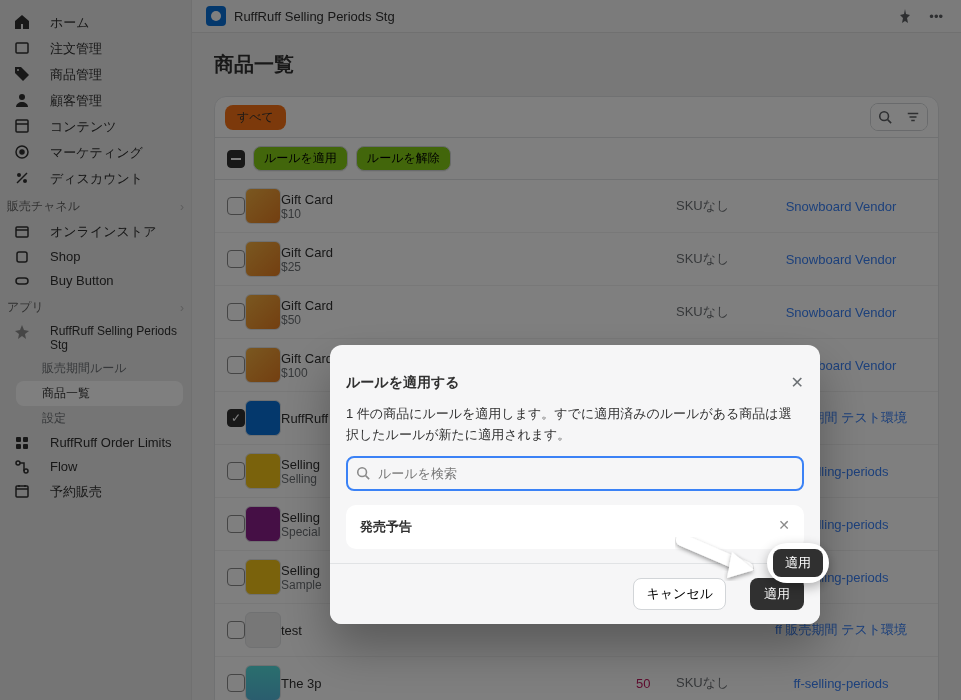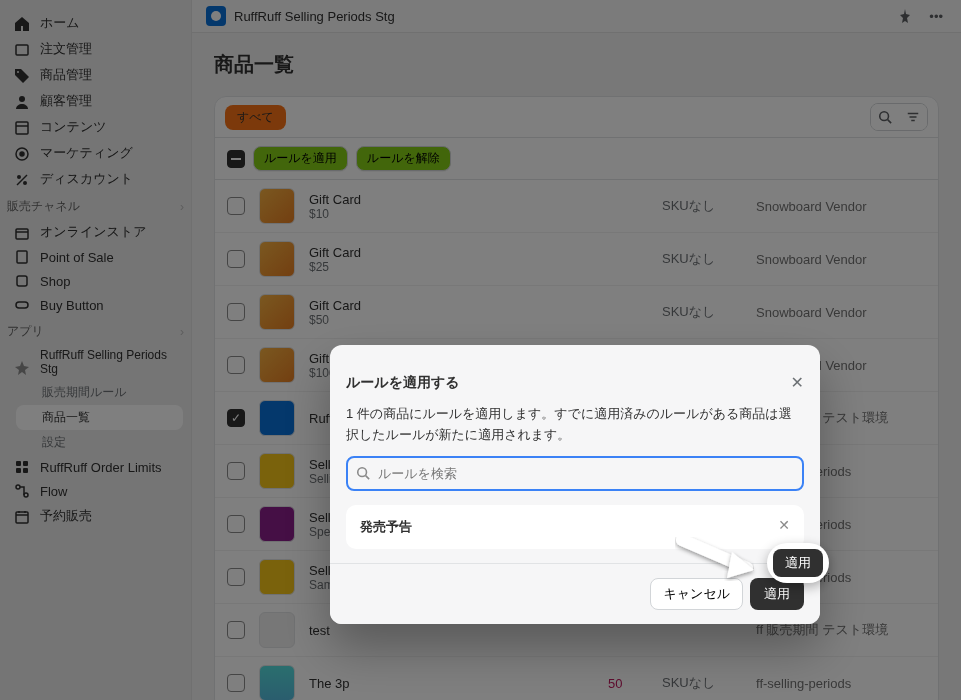"ホーム" .nav-item { align-items: flex-end -> flex-start; gap: 10px -> 20px }
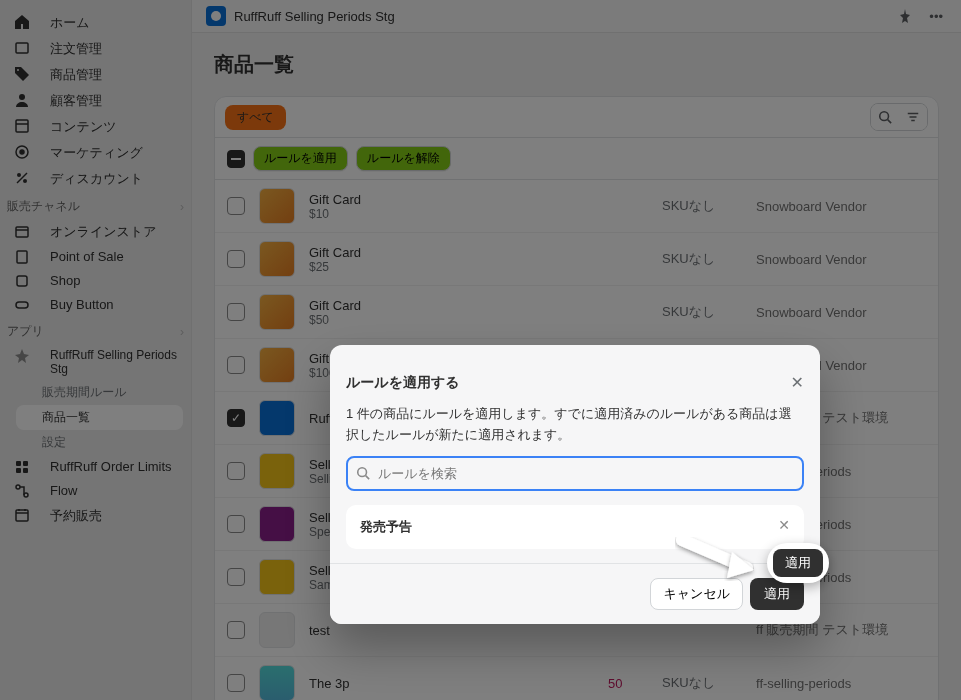"Gift Card" .row { gap: 14px -> none }
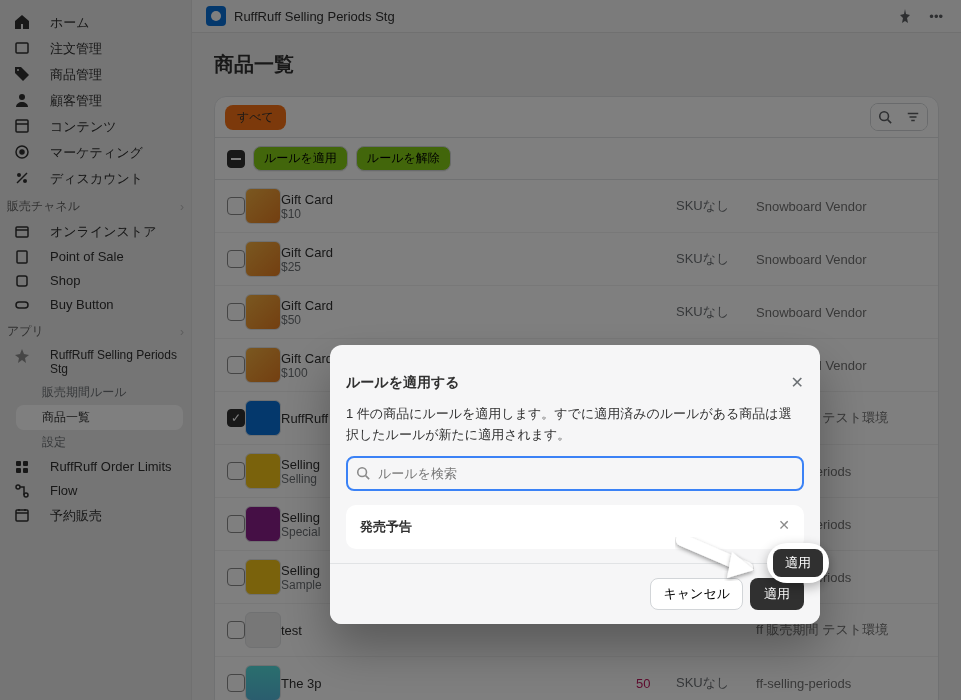"Snowboard Vendor" .col-vendor { color: #737373 -> #3b82f6; text-align: none -> center }
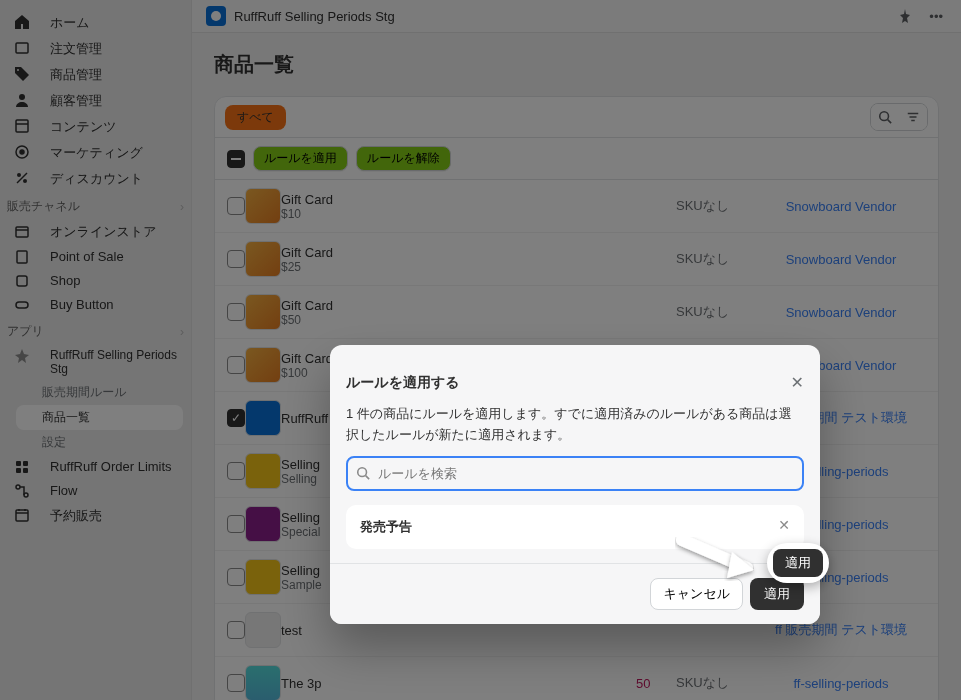"Point of Sale" div.nav-item { html: <div> <span> <svg> <rect></rect> </svg> </span> <span>Point of Sale</span> </div> -> none }
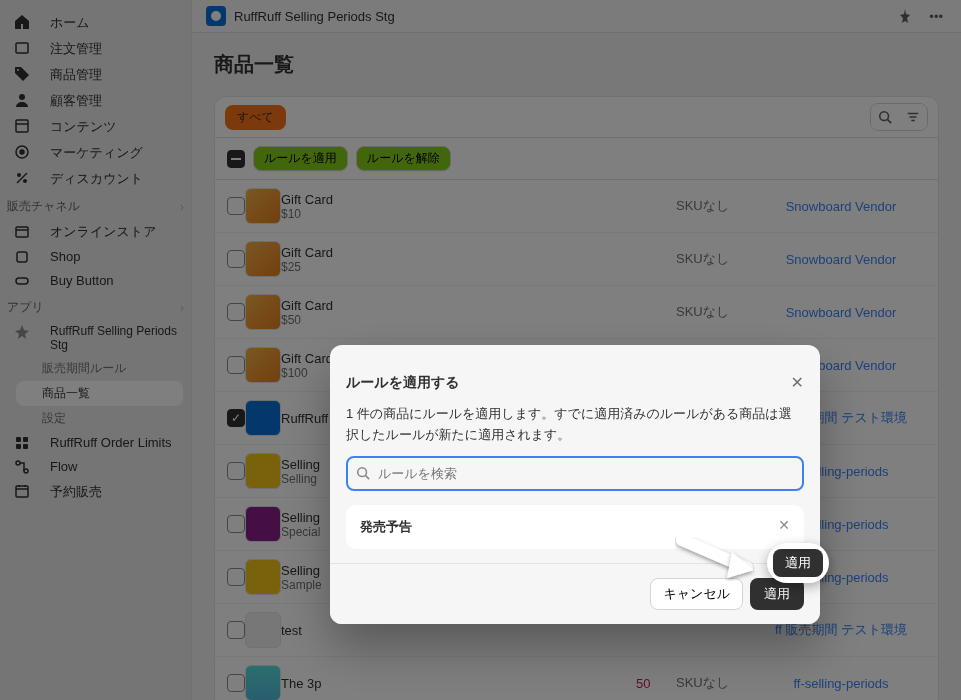"キャンセル" .modal-foot { gap: 7px -> 24px }
